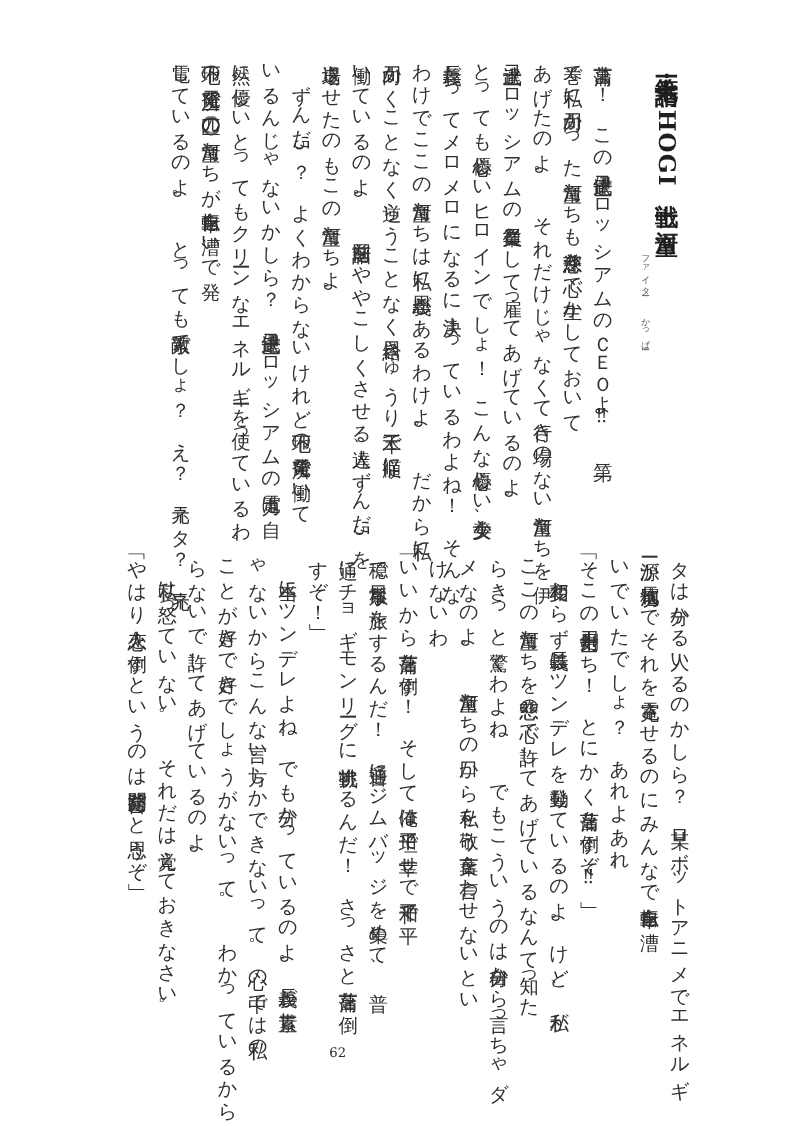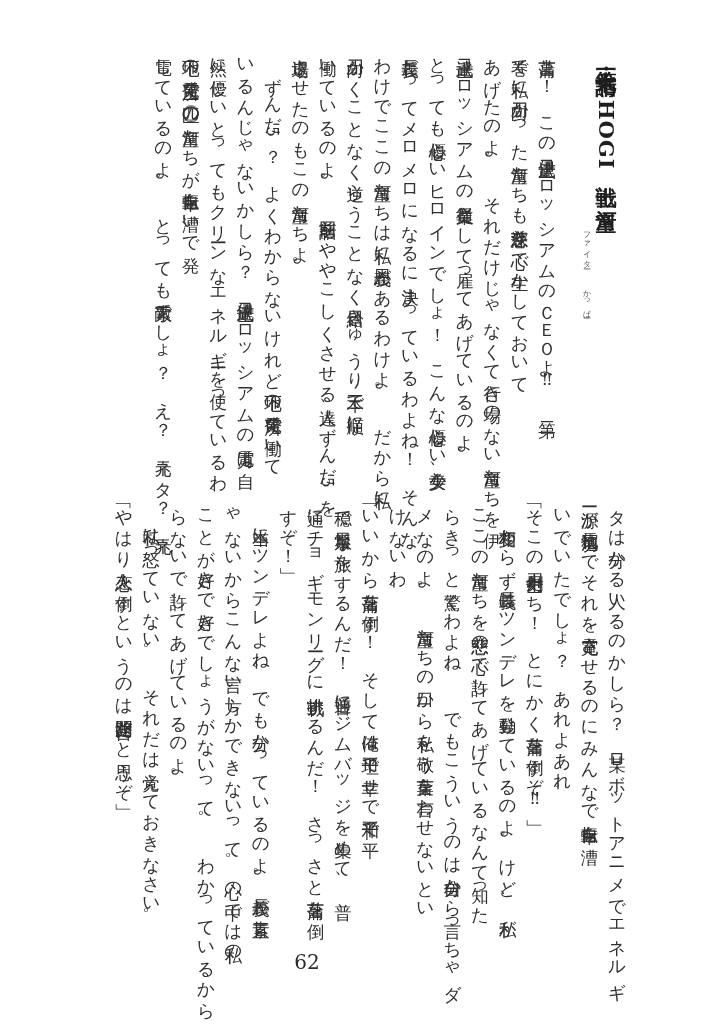"62" .page-number { font-size: 20px -> 12px }
